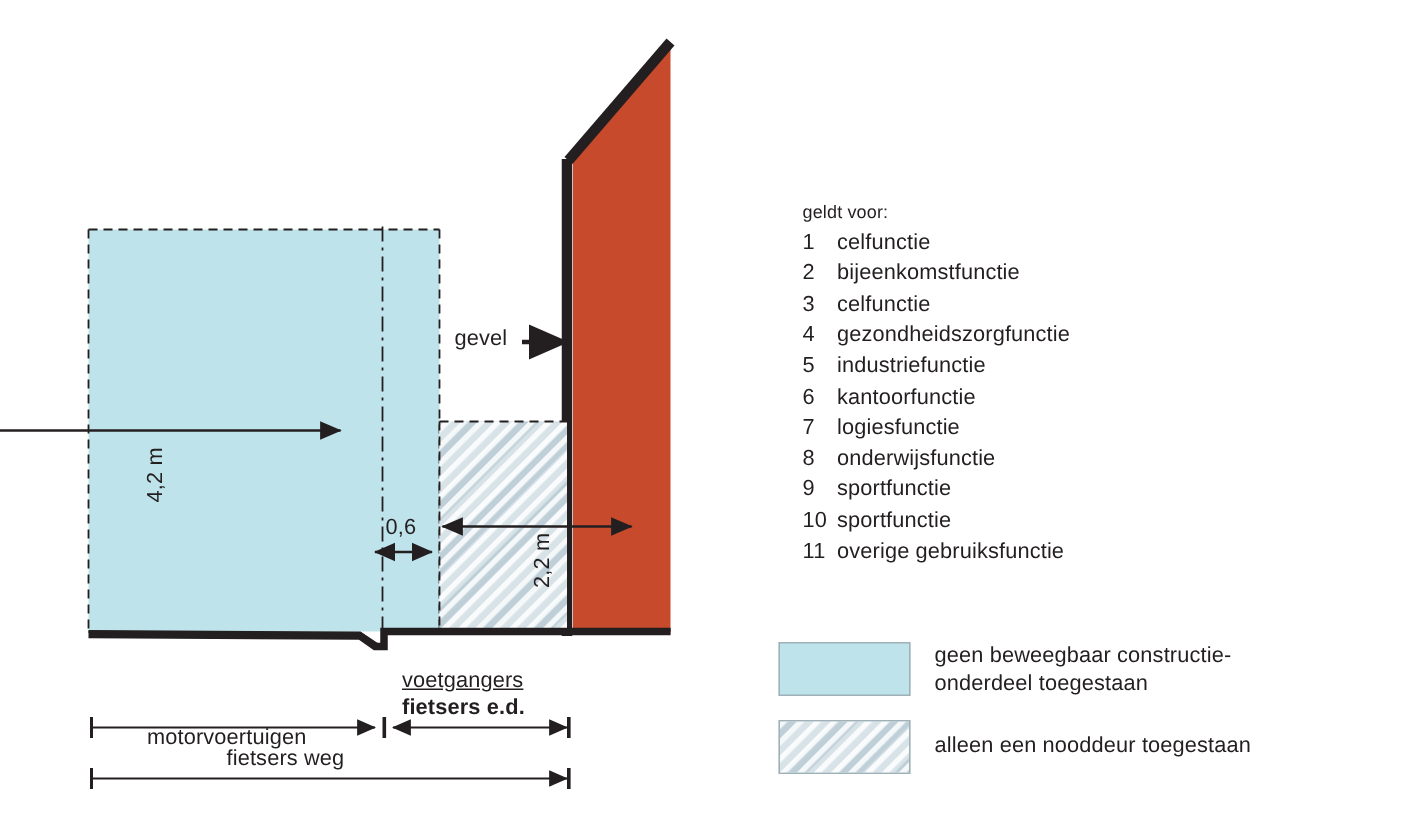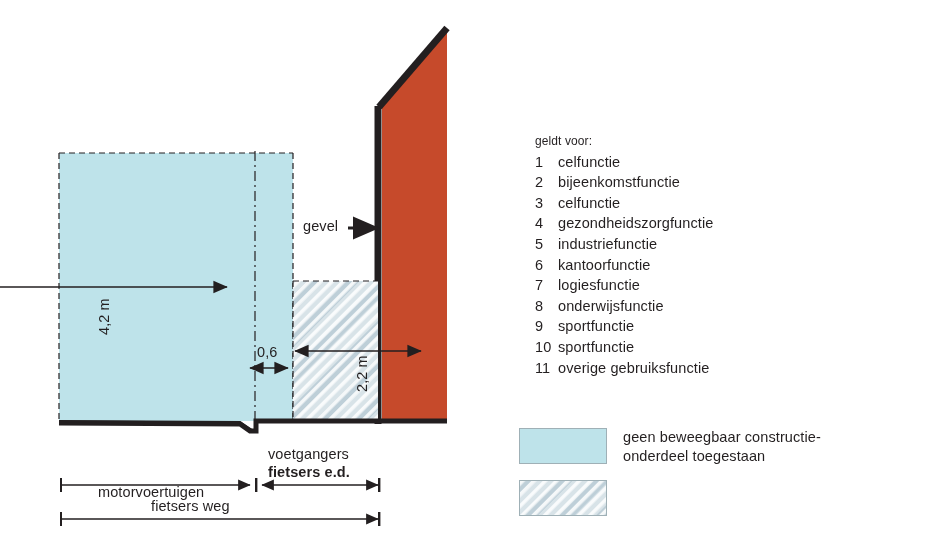"voetgangers" div.dlabel { text-decoration: none -> underline }
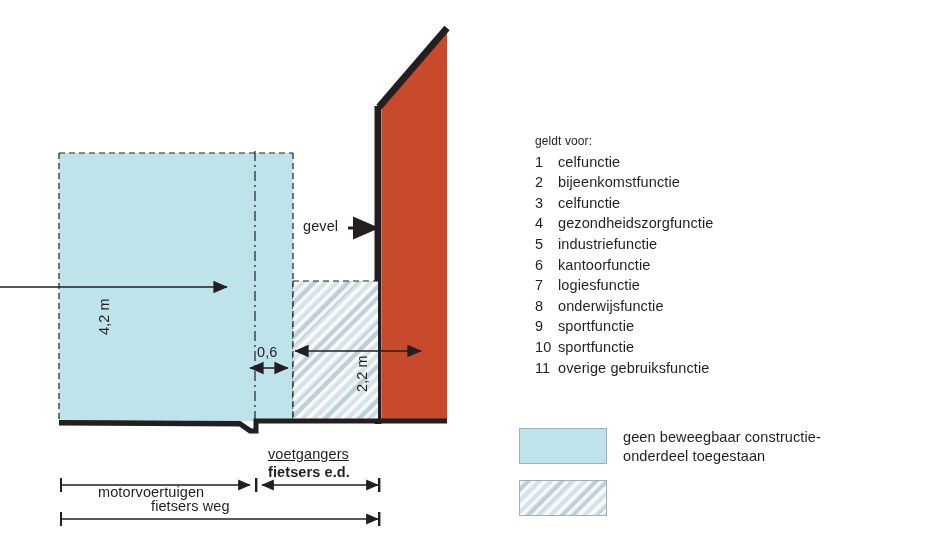"alleen een nooddeur toegestaan" div.legend-text { html: none -> <div> <div>alleen een nooddeur toegestaan</div> </div> }
